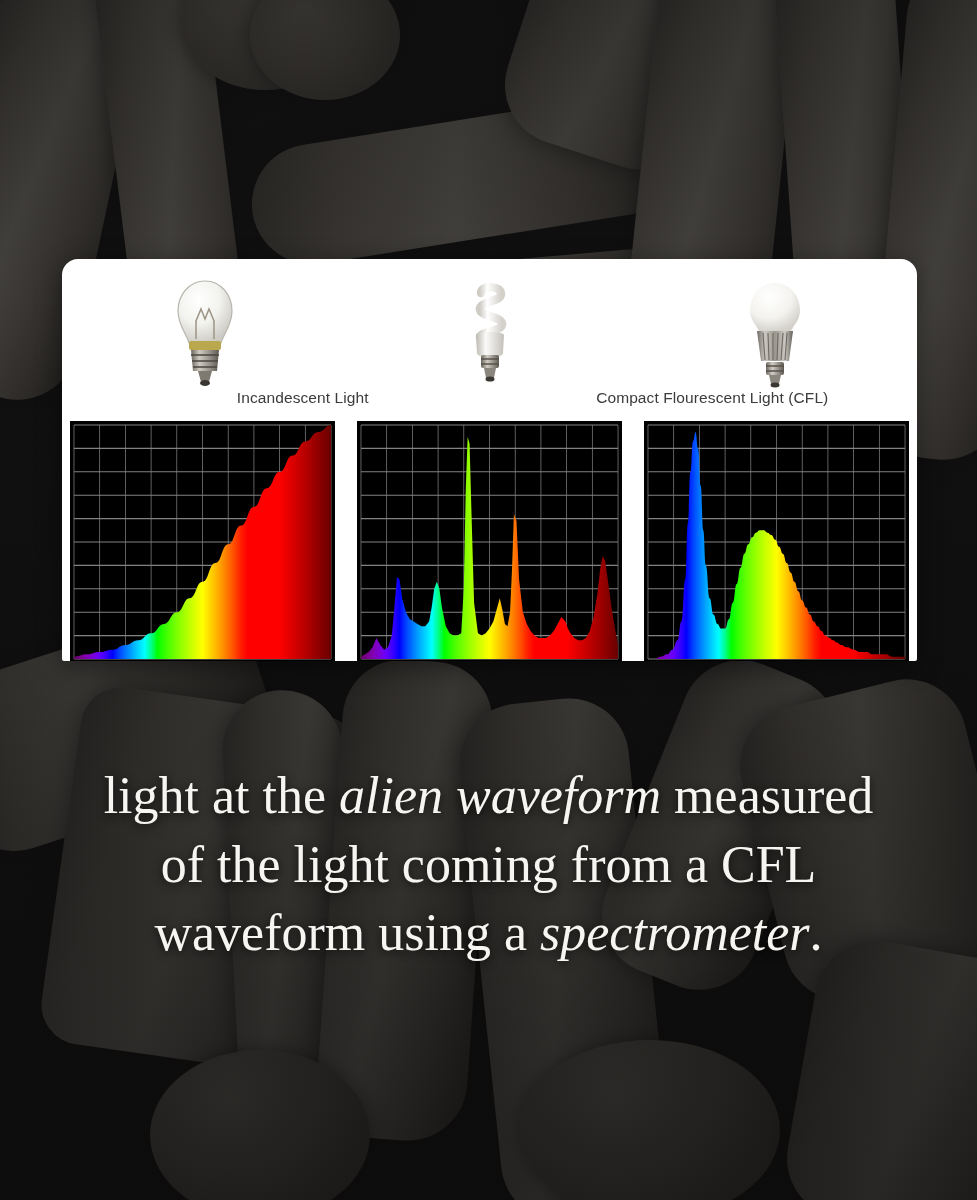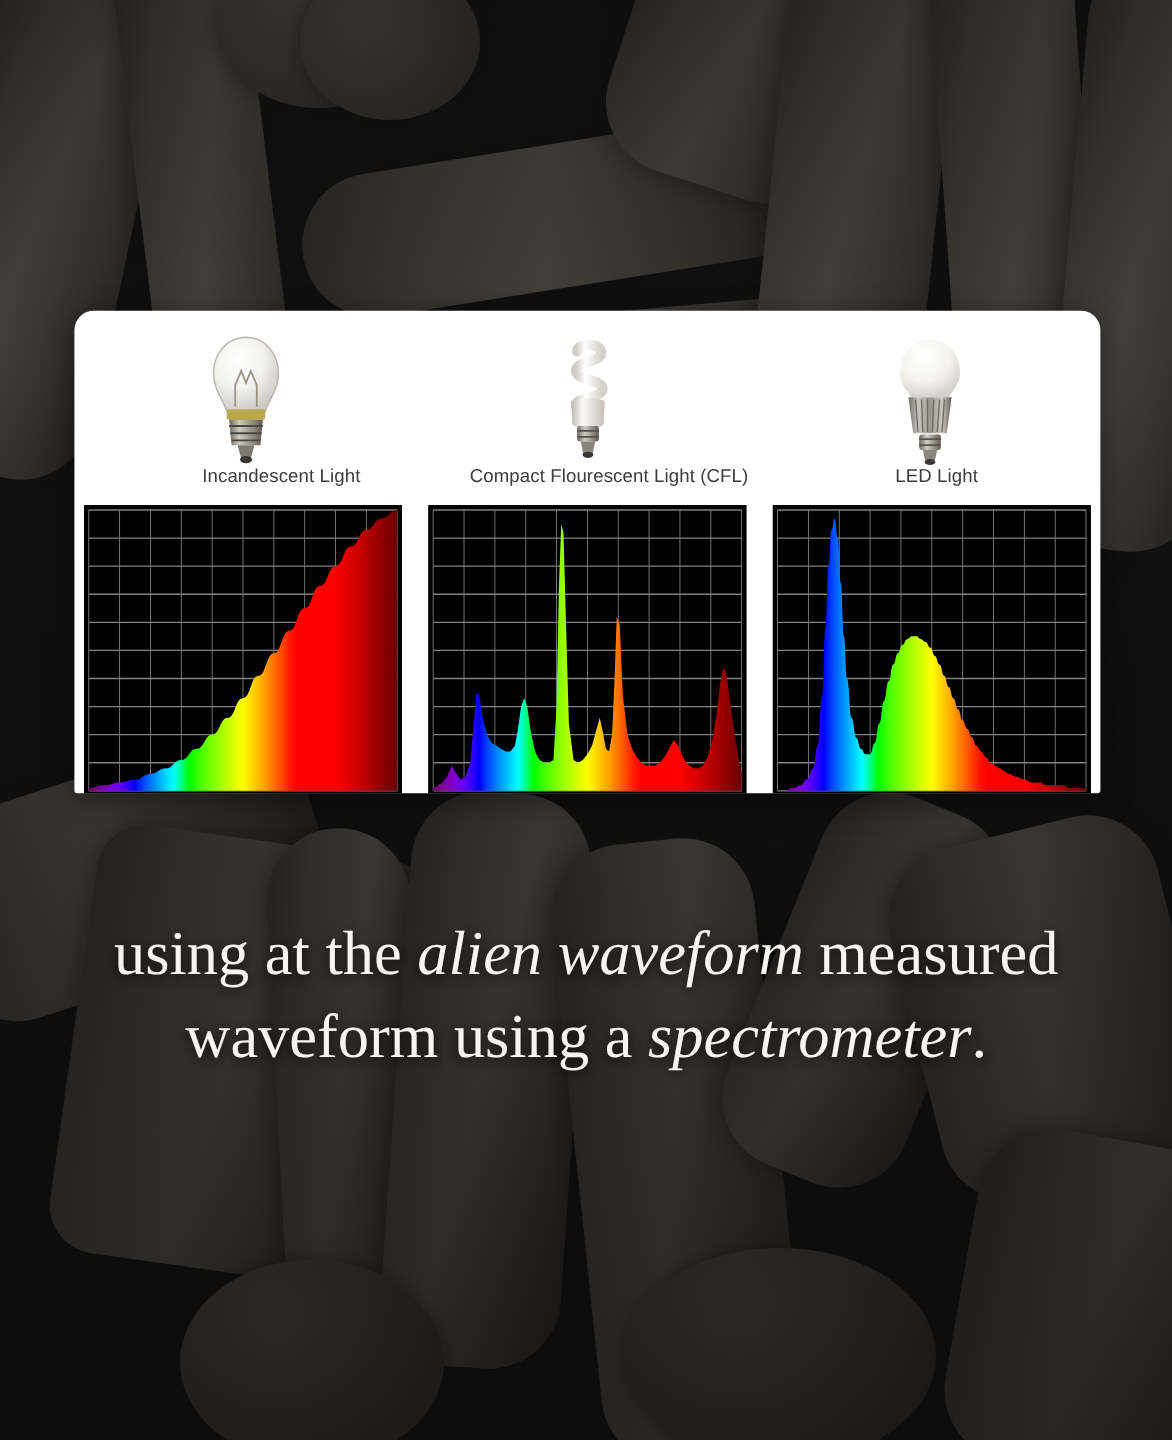"LED Light" div.labelcell { html: <div>LED Light</div> -> none }
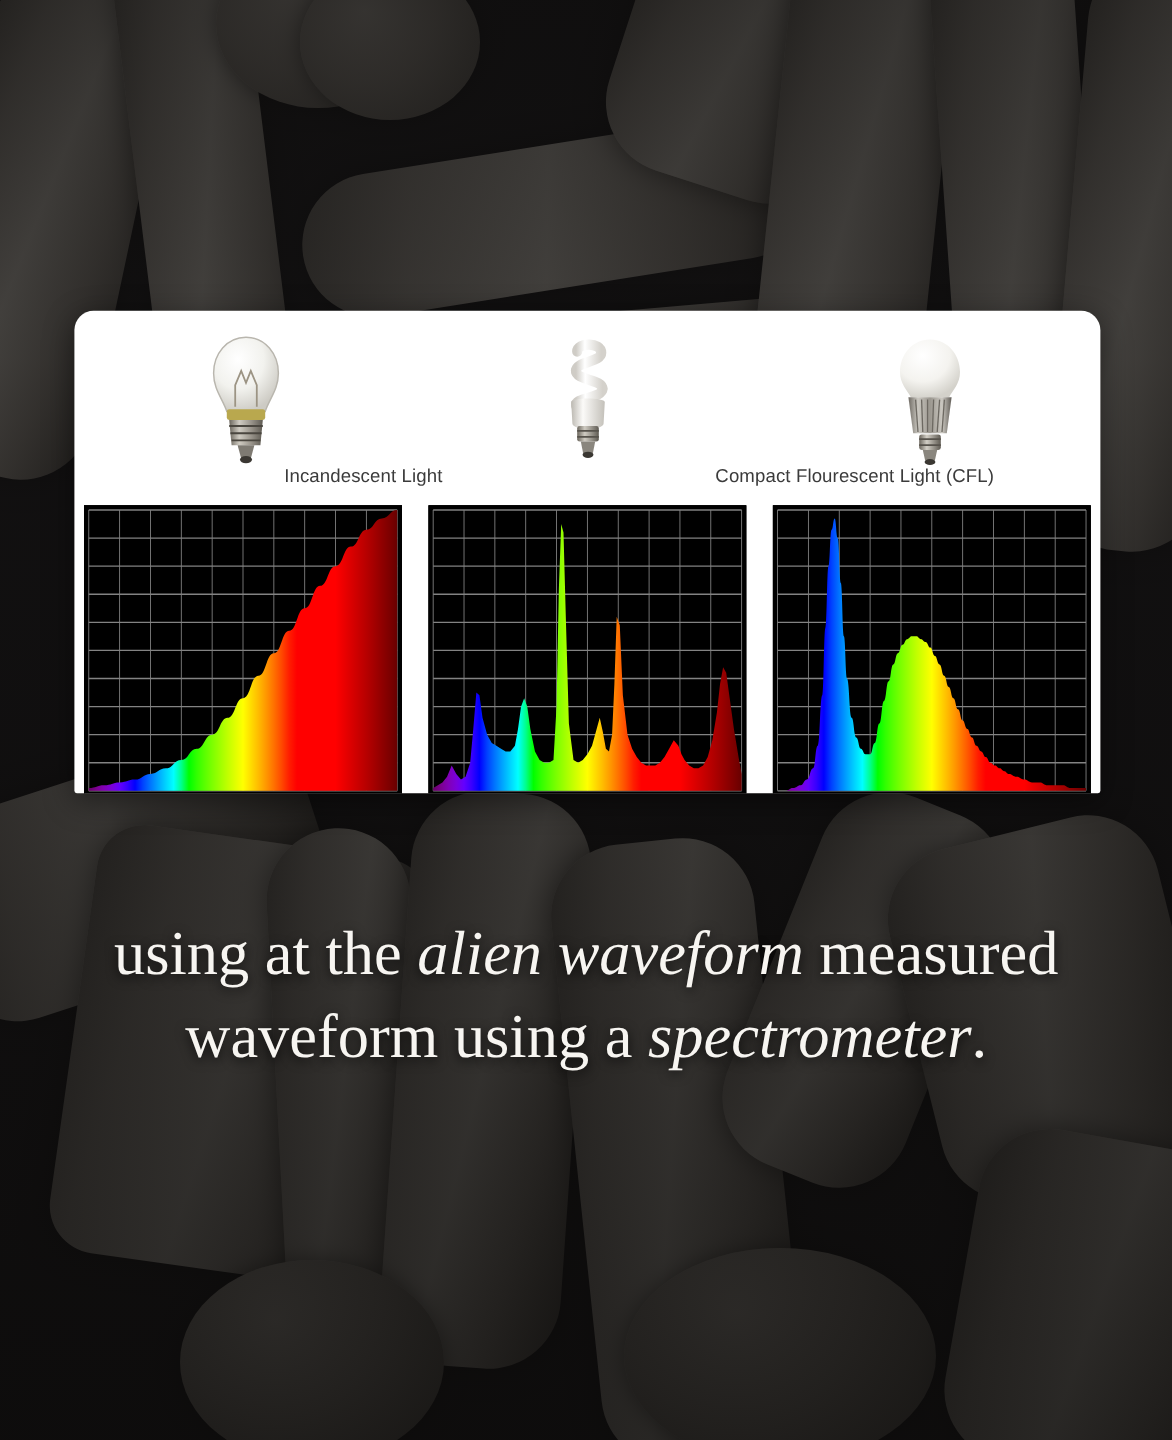"using at the" span { text: using -> light }
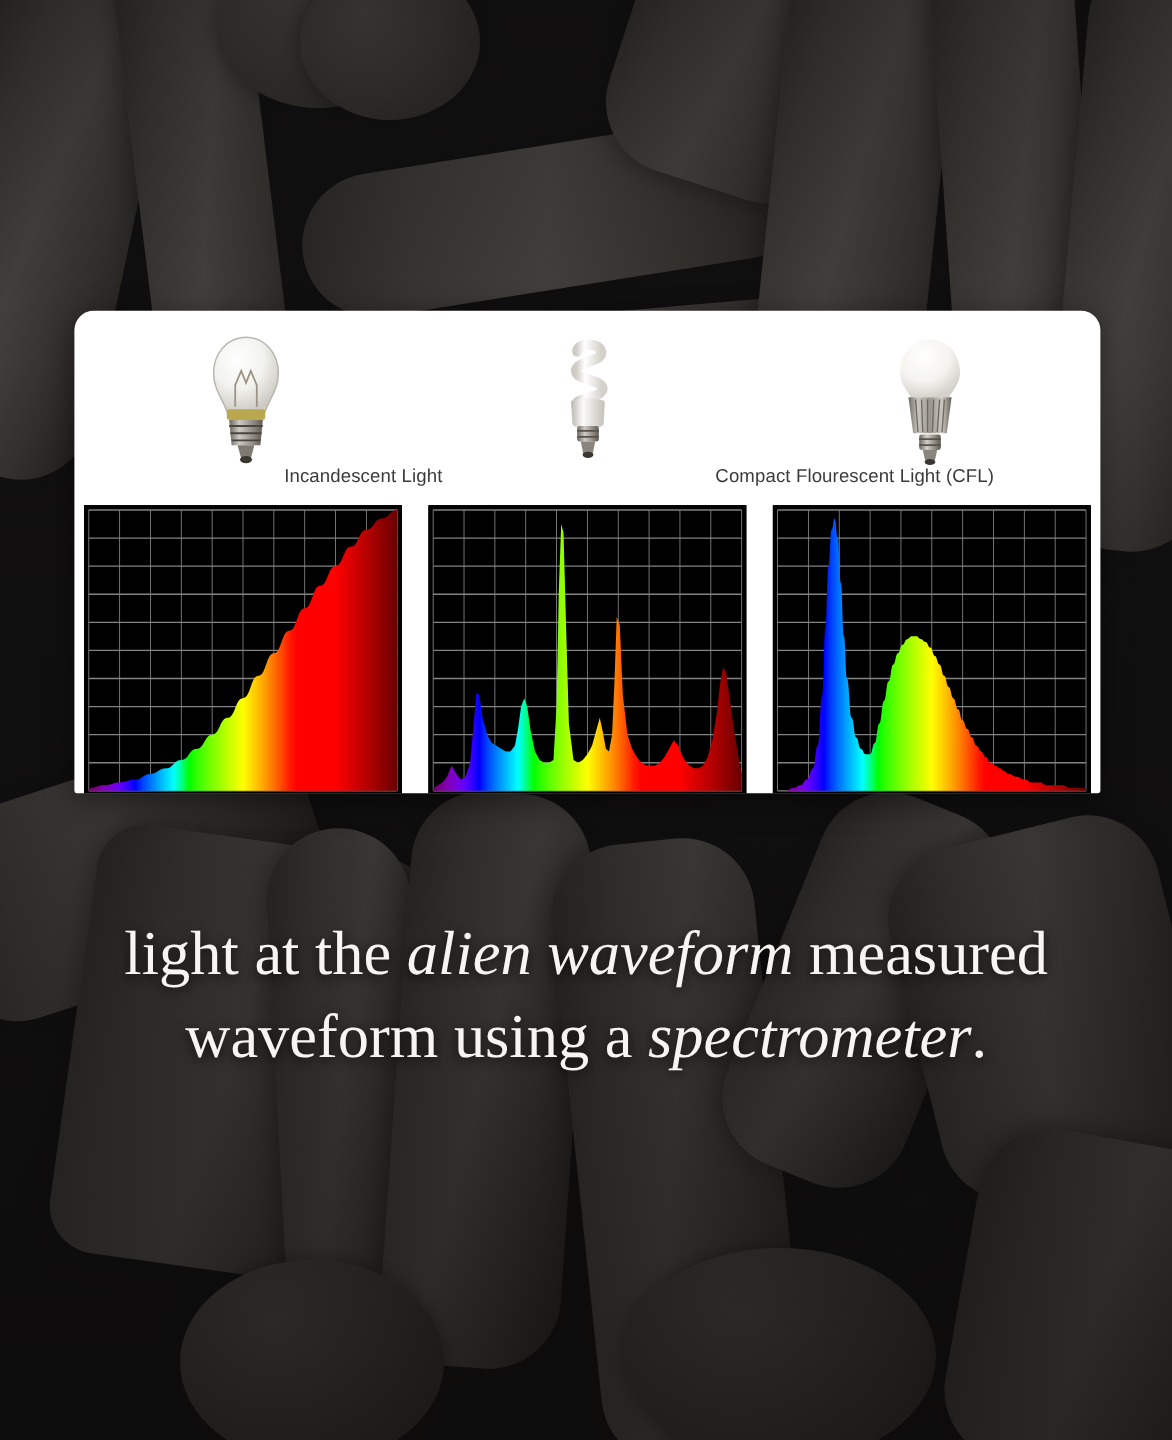"of the light coming from" div { html: none -> <div>of the light coming from a CFL</div> }
